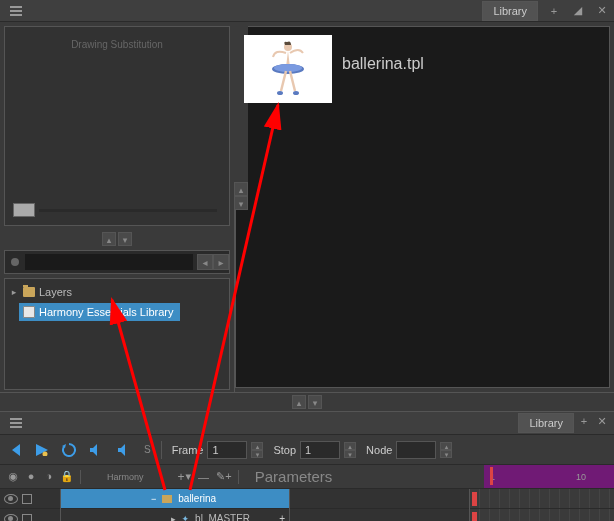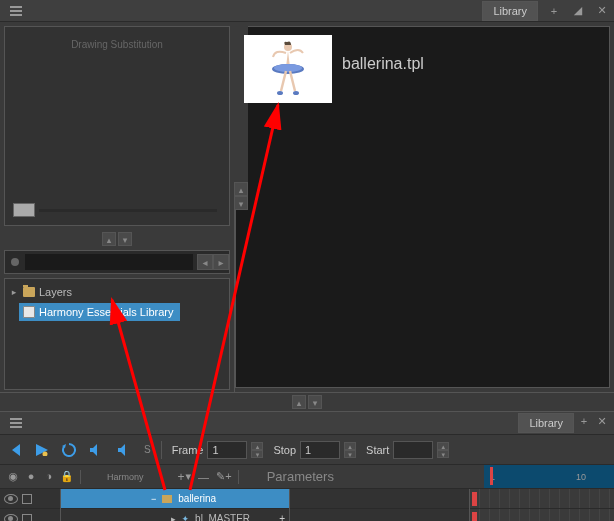"Start" span { text: Start -> Node }
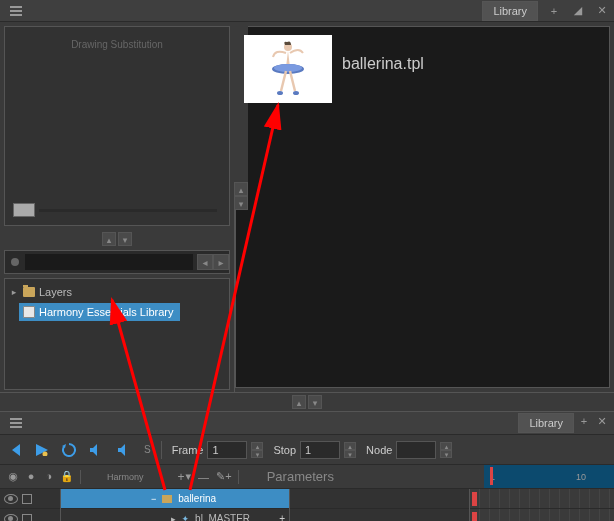"Parameters" .params-label { font-size: 13px -> 15px; margin-left: 22px -> 10px }
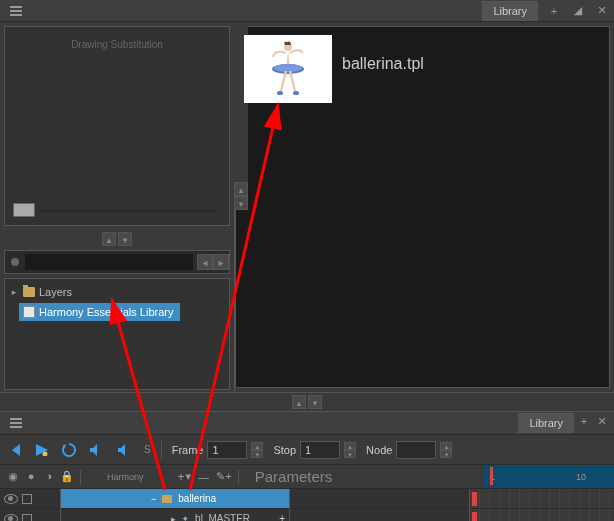"10" .ruler { background: #0c4a6e -> #701a75 }
